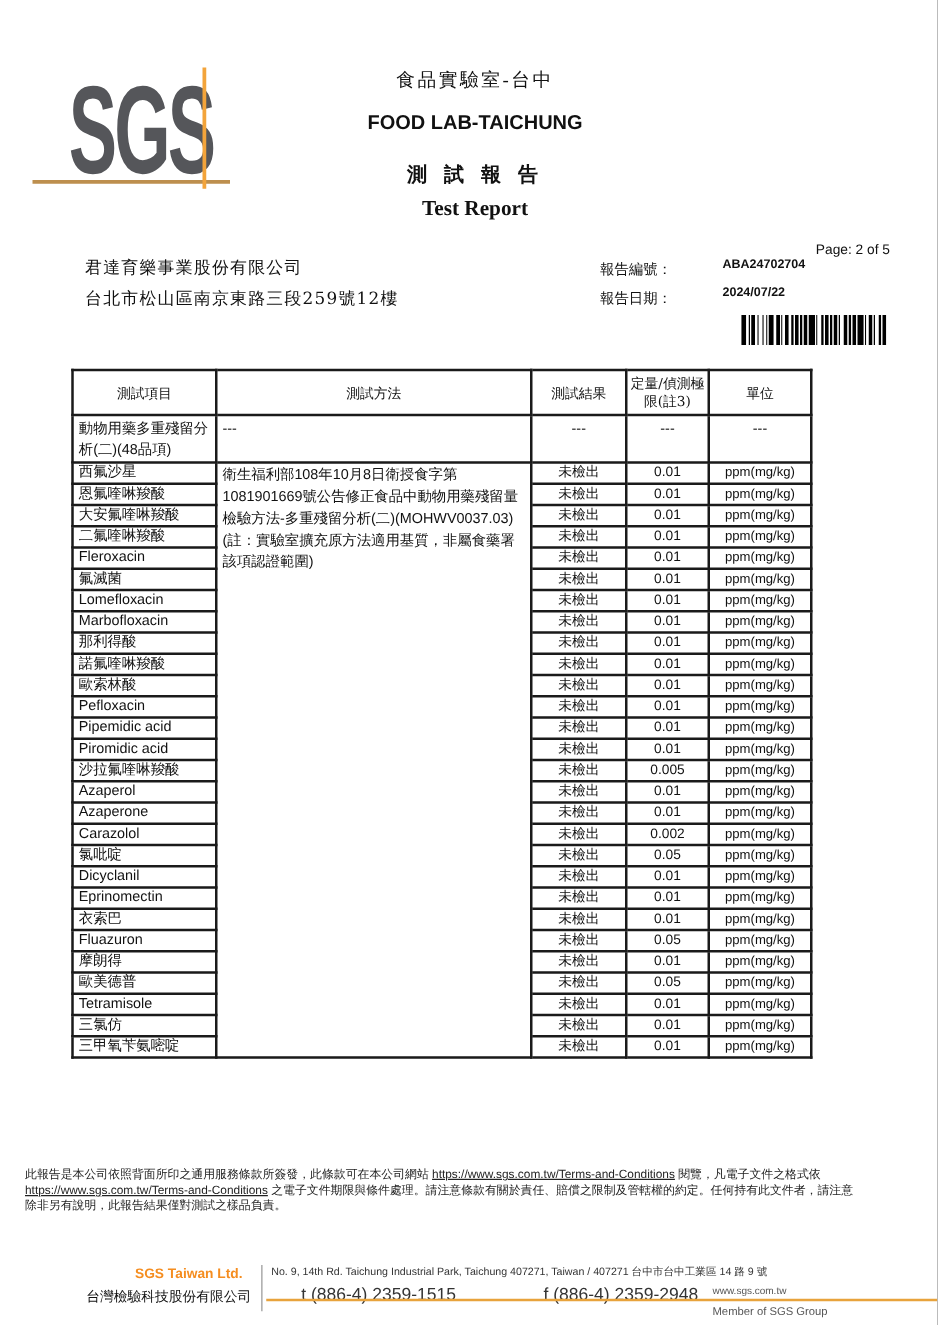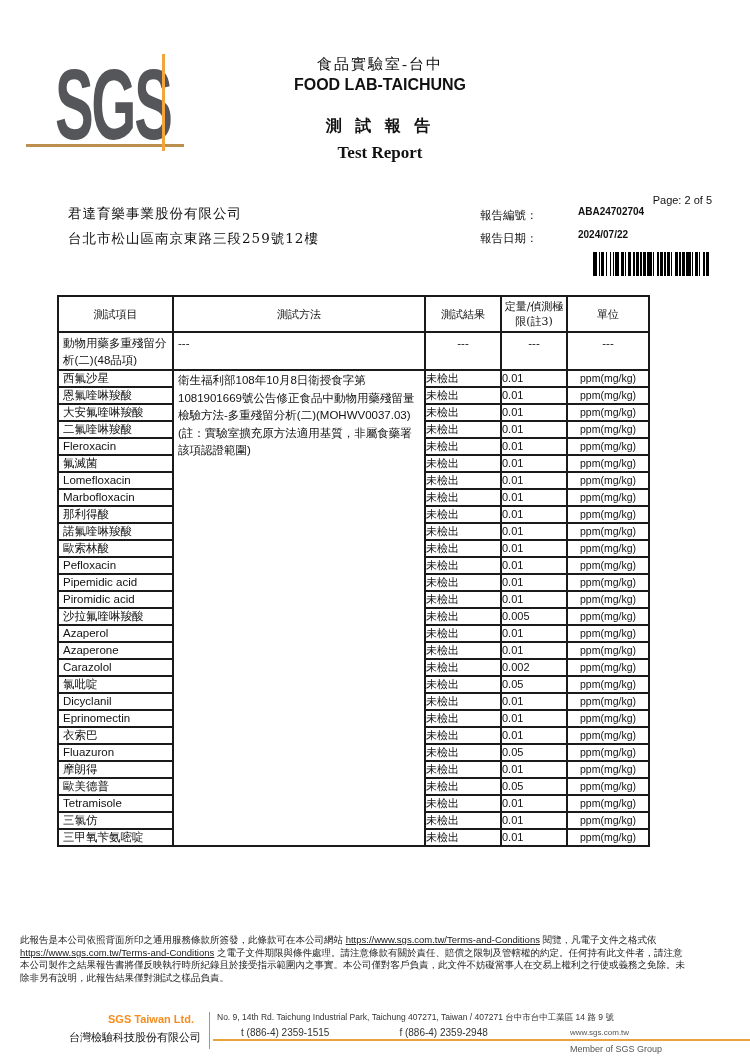"食品實驗室-台中" .title-zh { margin-bottom: 2px -> 16px }
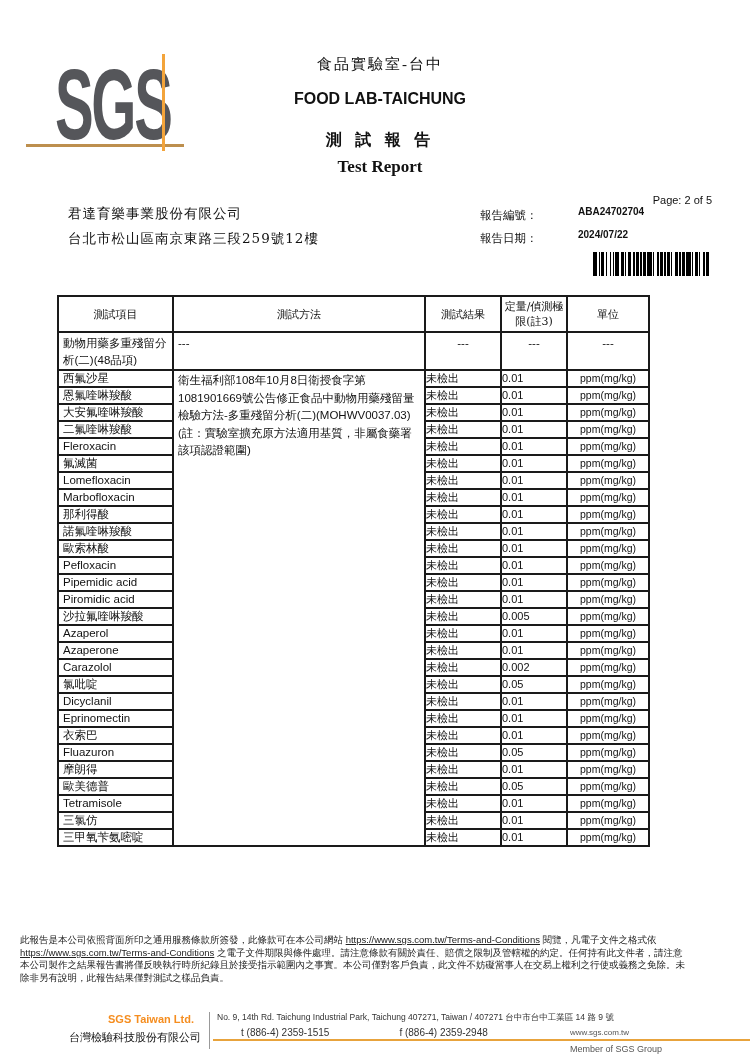"未檢出" td.c-mid { text-align: left -> center }
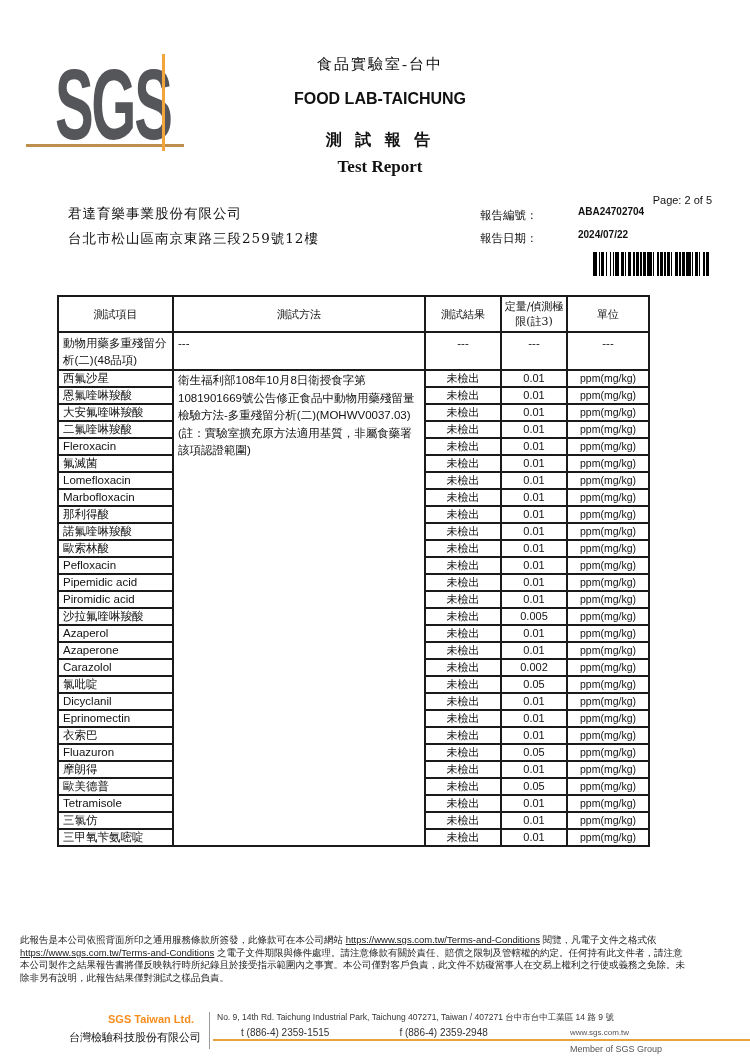"本公司製作之結果報告書將僅反映執行時所紀錄且於接受指示範圍內之事實。本公司僅對客" div.dline { html: <div><span>本公司製作之結果報告書將僅反映執行時所紀錄且於接受指示範圍內之事實。本公司僅對客戶負責，此文件不妨礙當事人在交易上權利之行使或義務之免除。未</span></div> -> none }
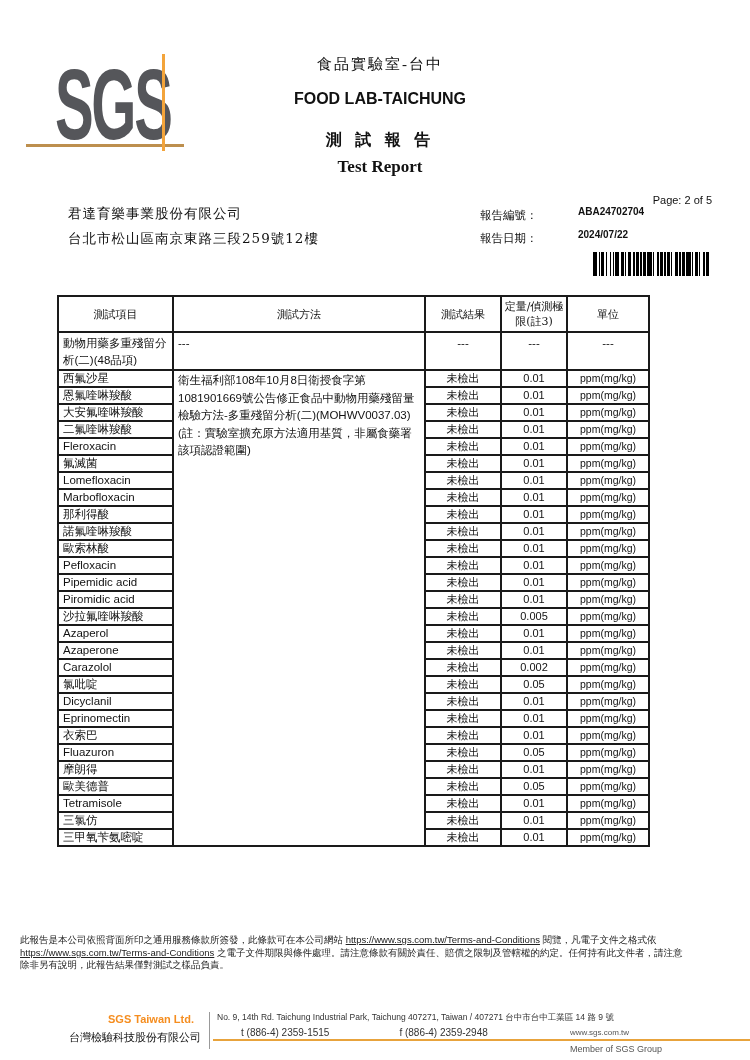"t (886-4) 2359-1515 f (886-4)" .cf-phones { font-size: 10px -> 14px }
